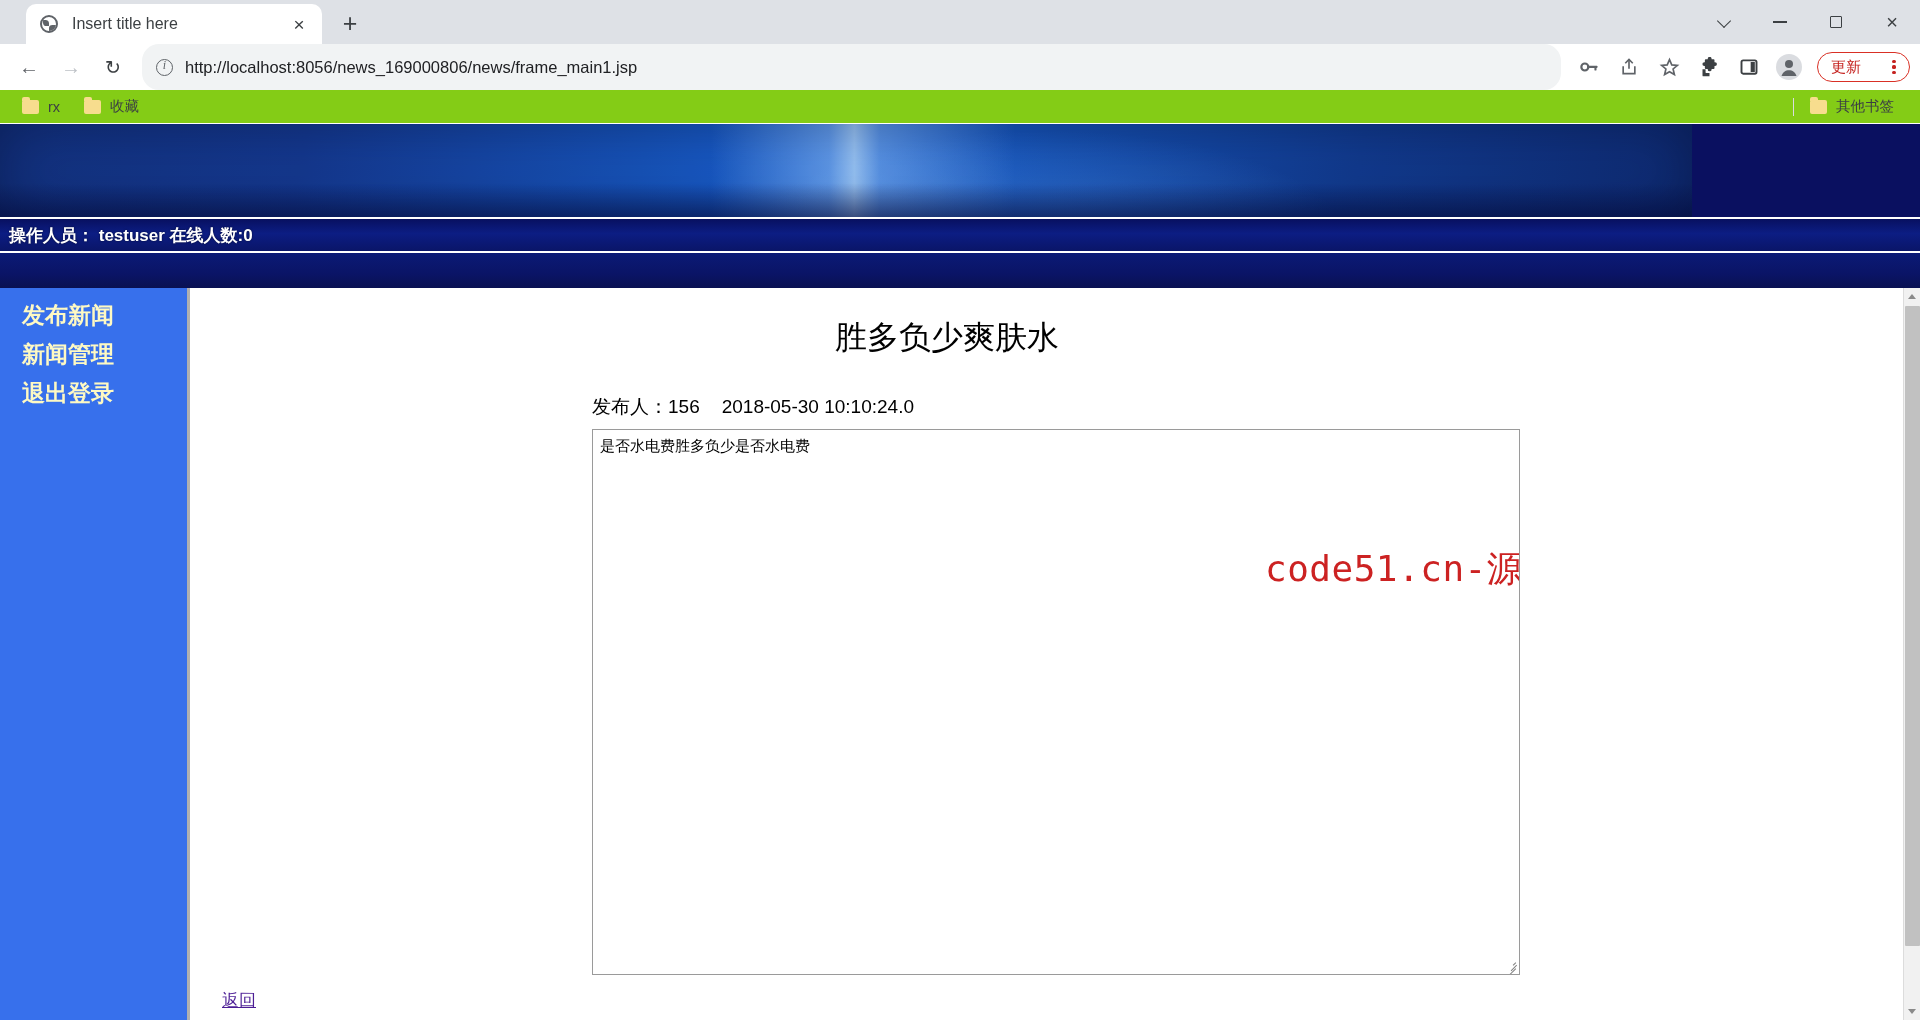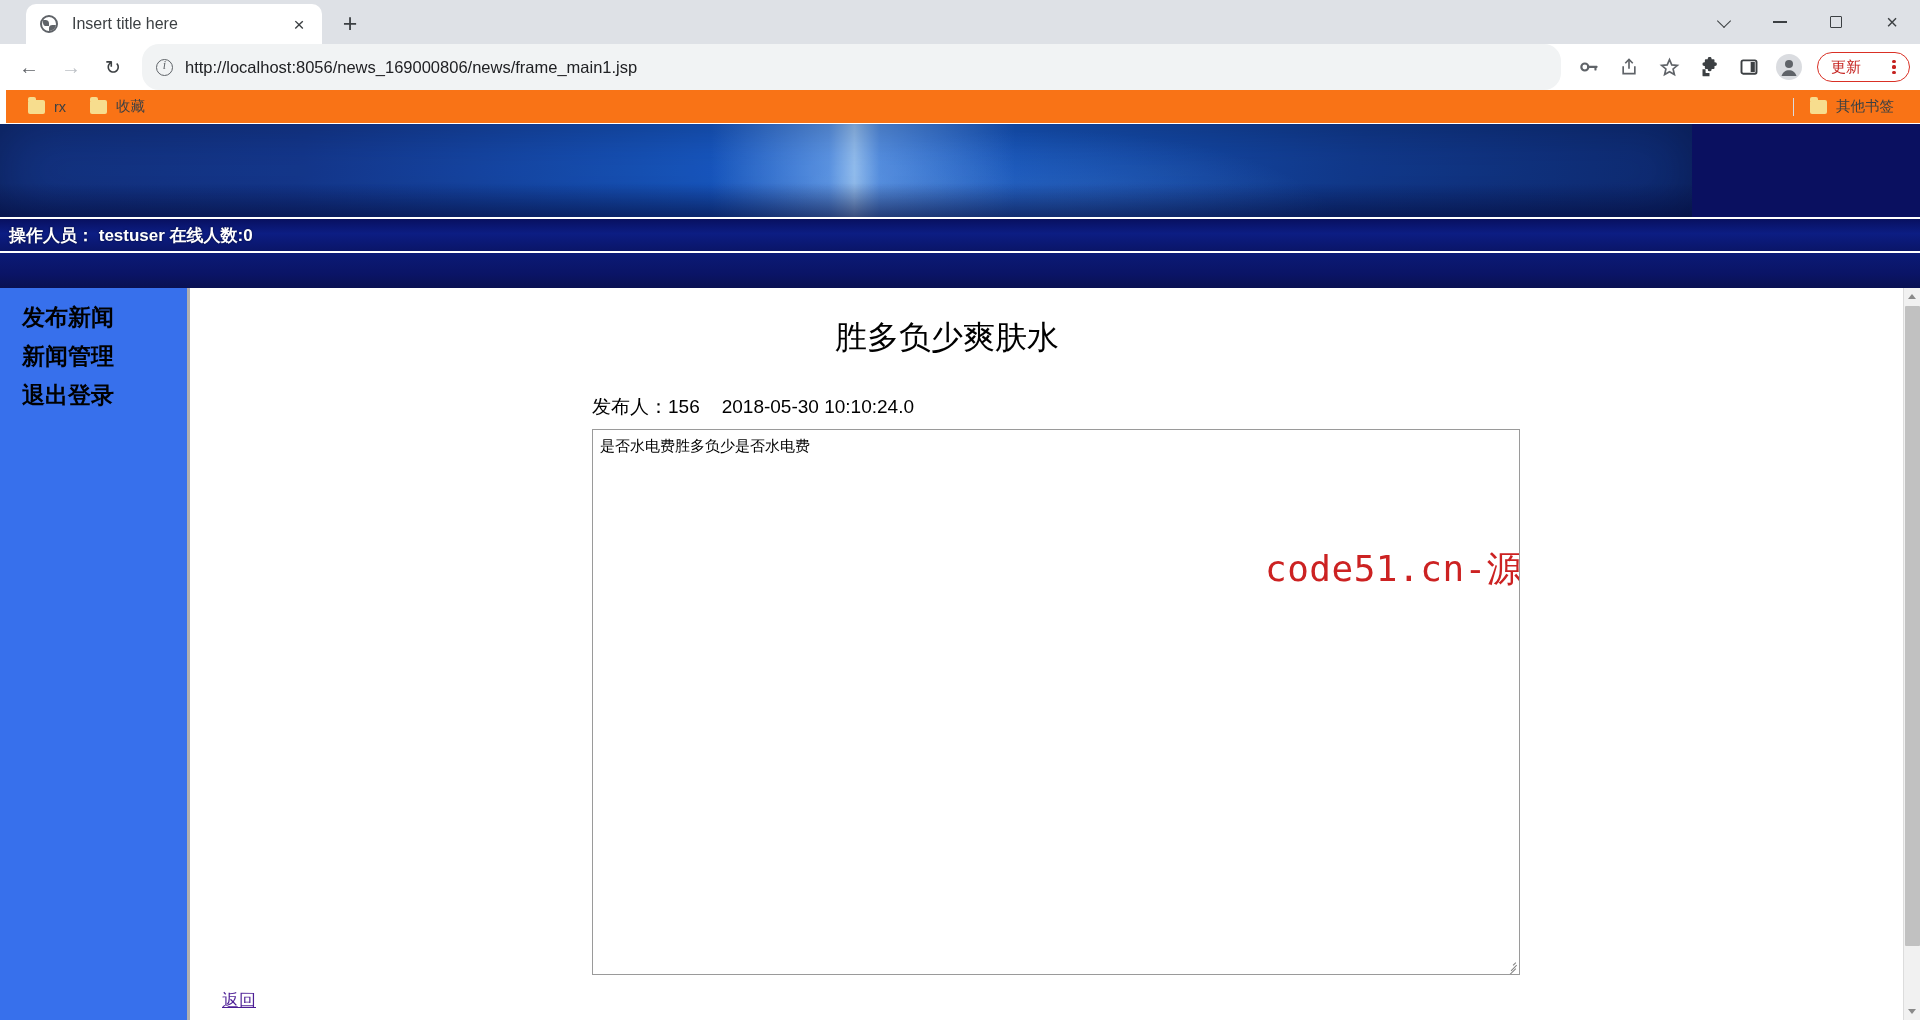"rx" .bookmarks { background: #f97316 -> #84cc16; margin-left: 6px -> none }
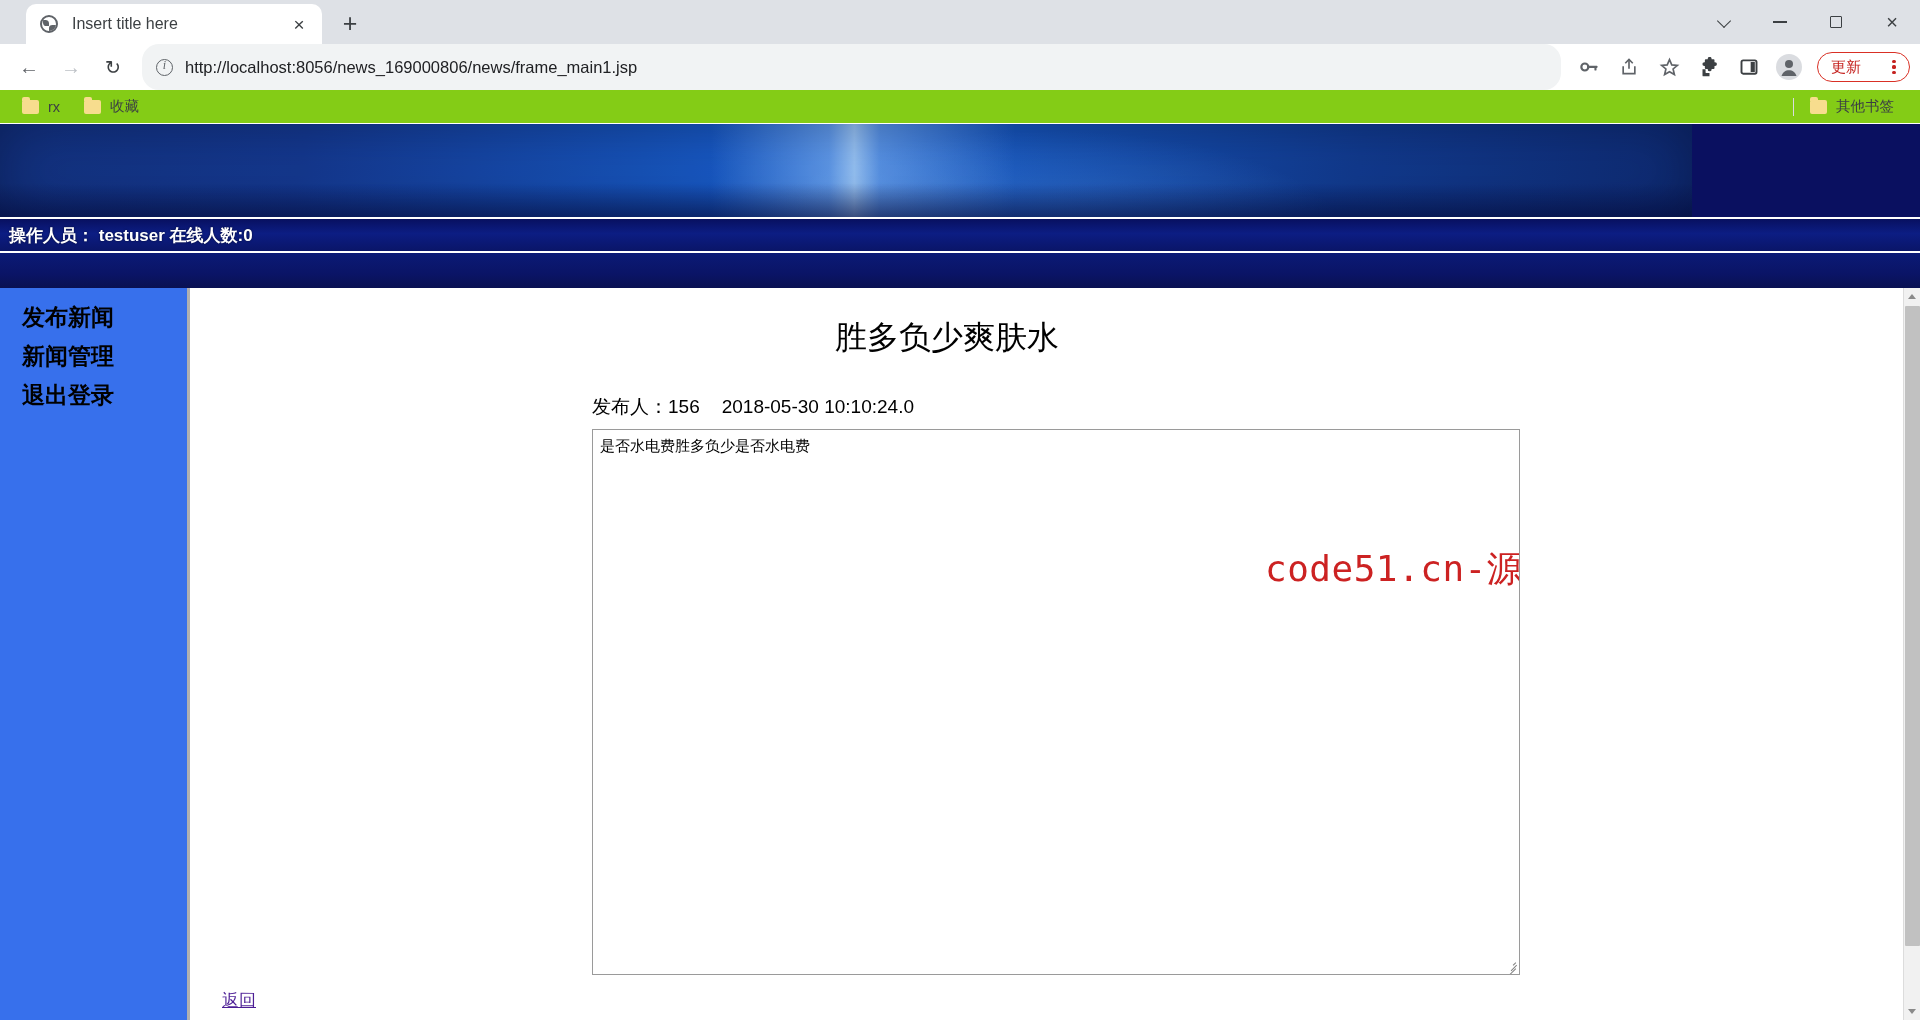"发布新闻" .side-link { color: #000000 -> #fef9c3; font-family: Liberation Sans, sans-serif -> Liberation Mono, monospace }
